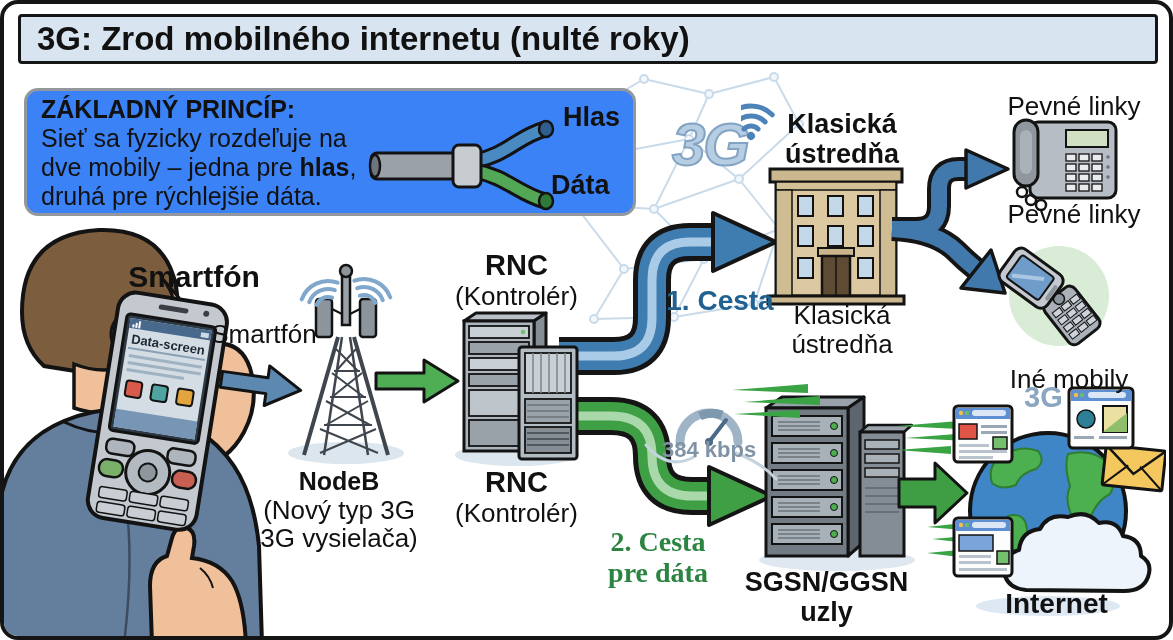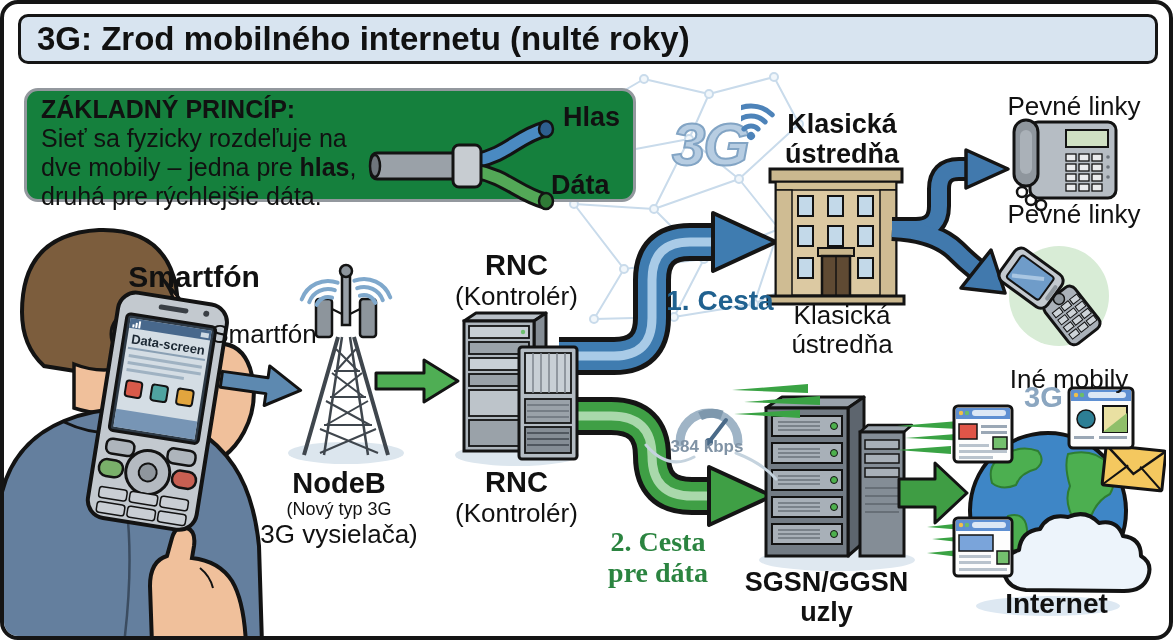"3G: Zrod mobilného internetu (nulté" #title-bar { border-radius: 10px -> 4px }
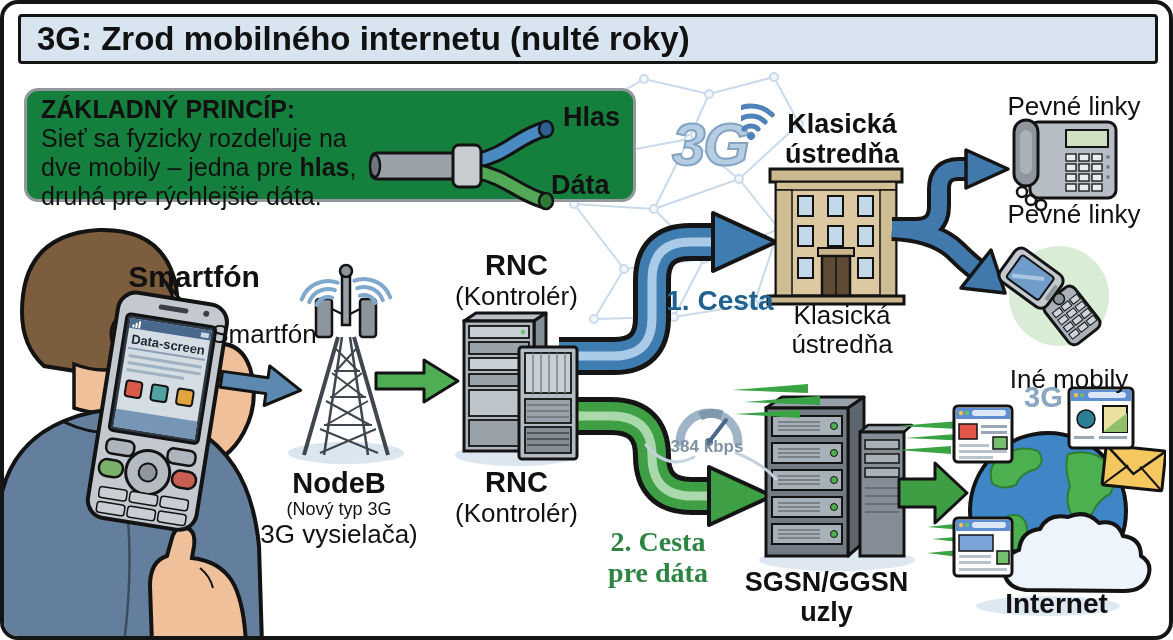"ZÁKLADNÝ PRINCÍP:" #principle-box { background: #15803d -> #3b82f6; height: 114px -> 128px }
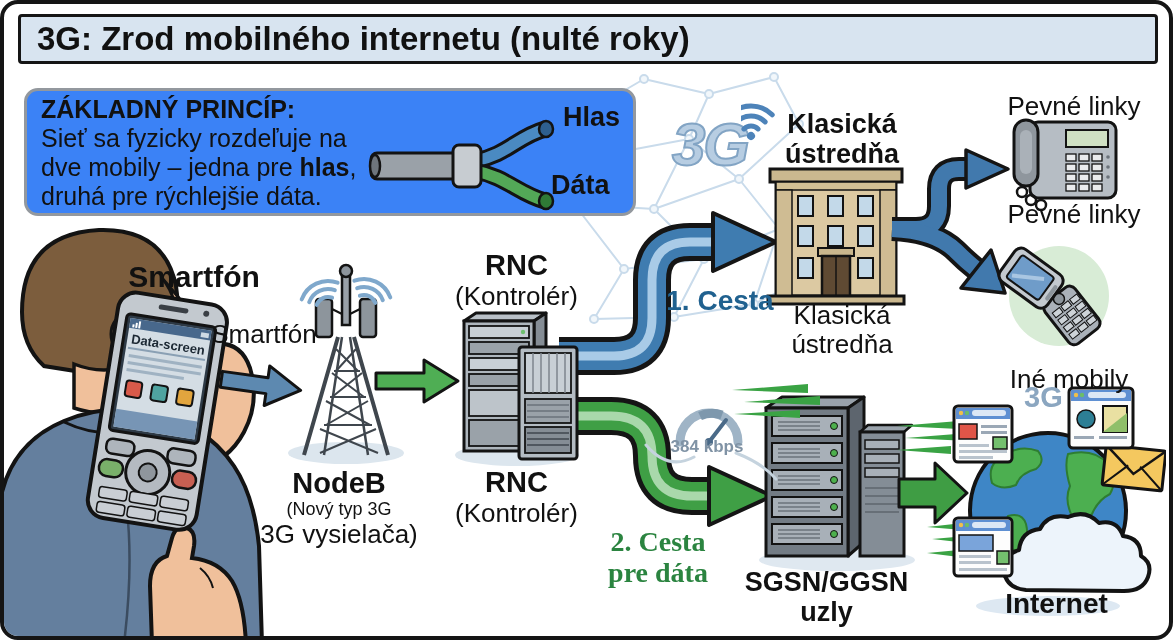"384 kbps" div.lbl { font-size: 17px -> 22px }
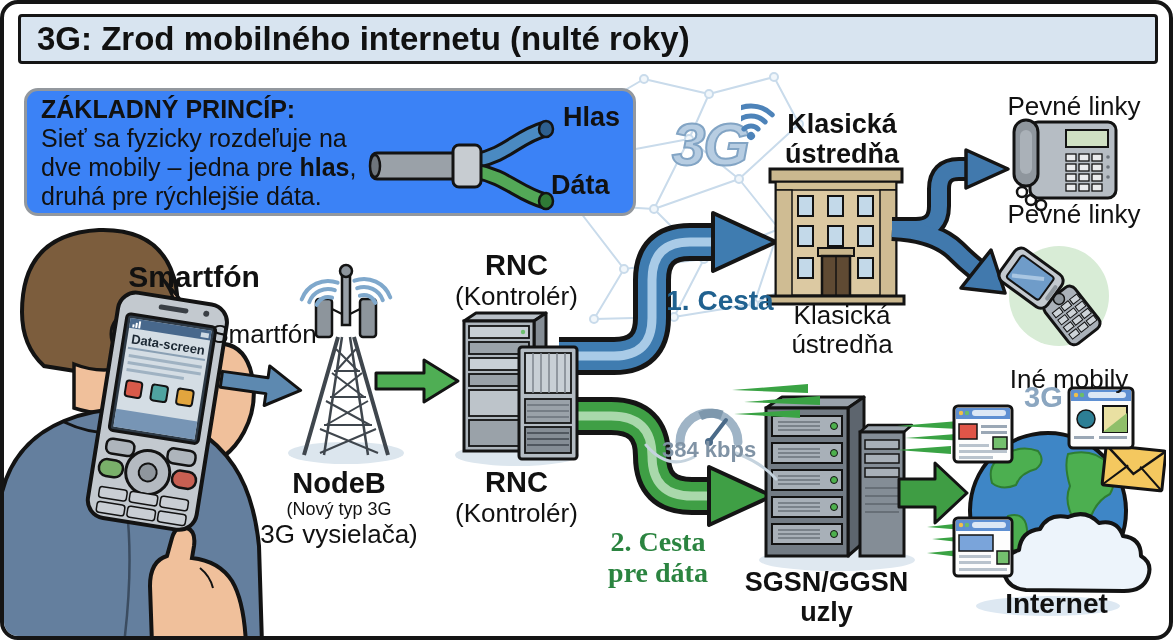"NodeB" span.blk { font-size: 29px -> 25px }
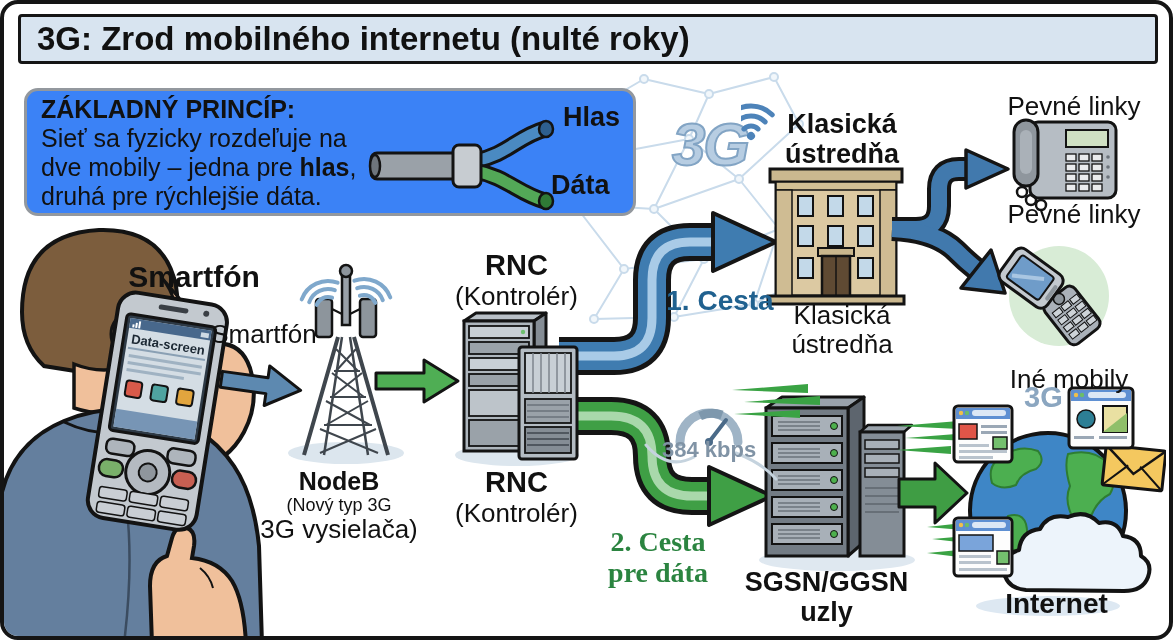"(Nový typ 3G" span.blk { font-size: 18px -> 26px }
